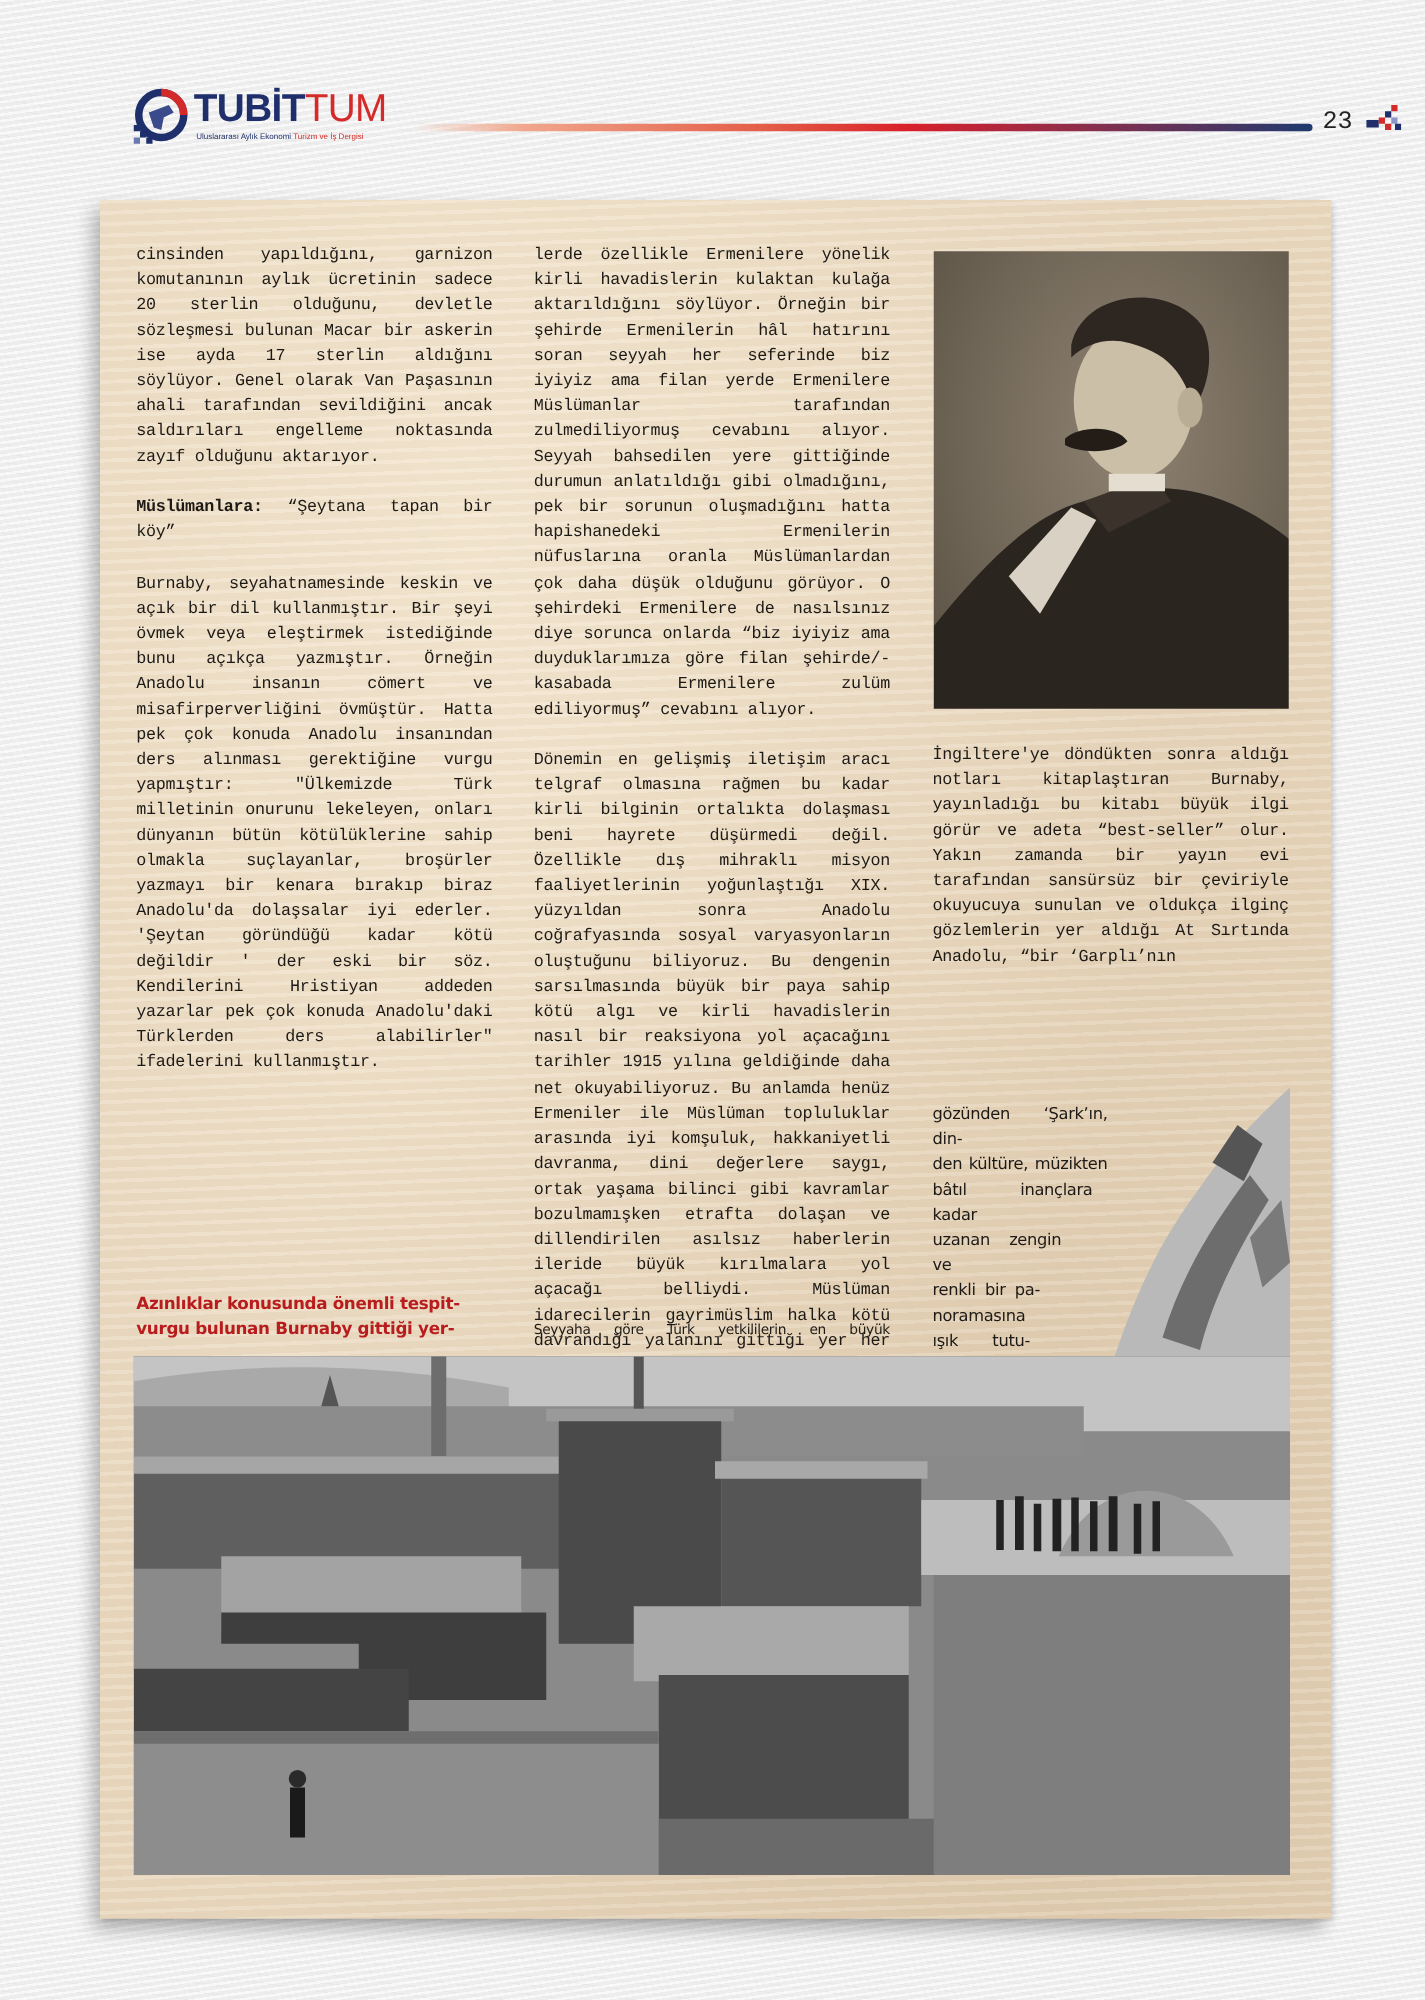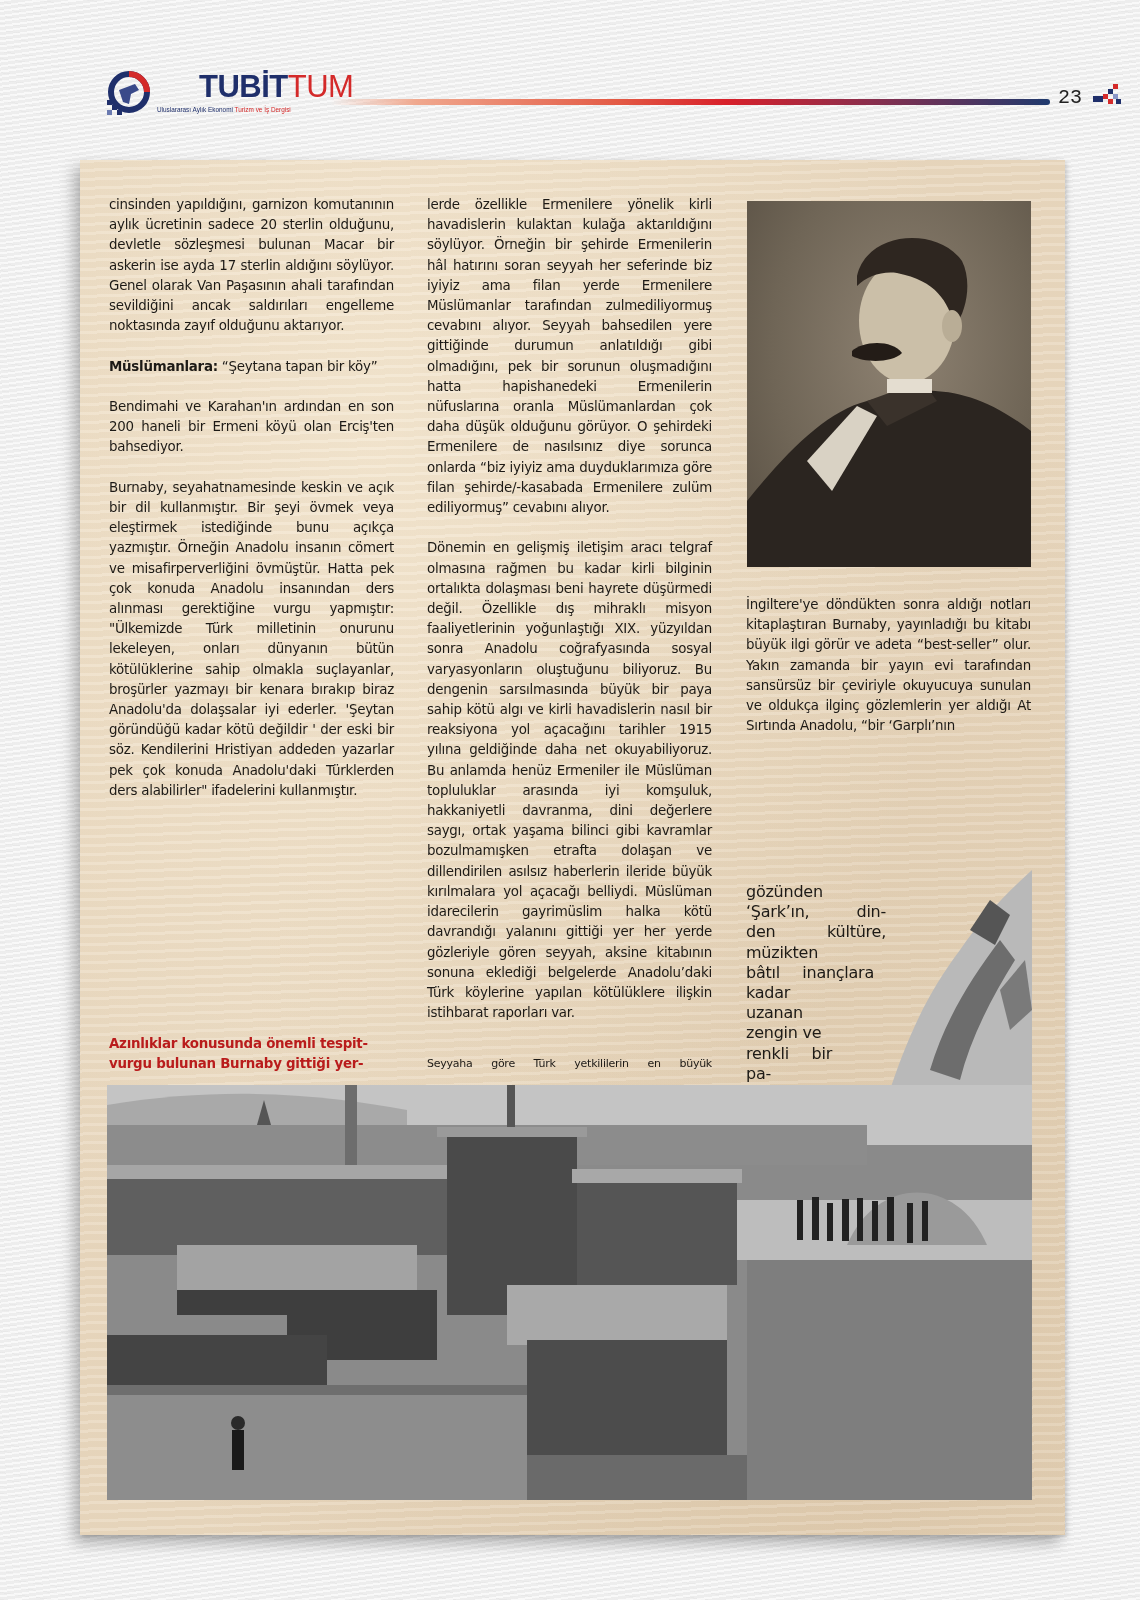"TUBİT" .logo-word .tubit { margin-left: 44px -> none }
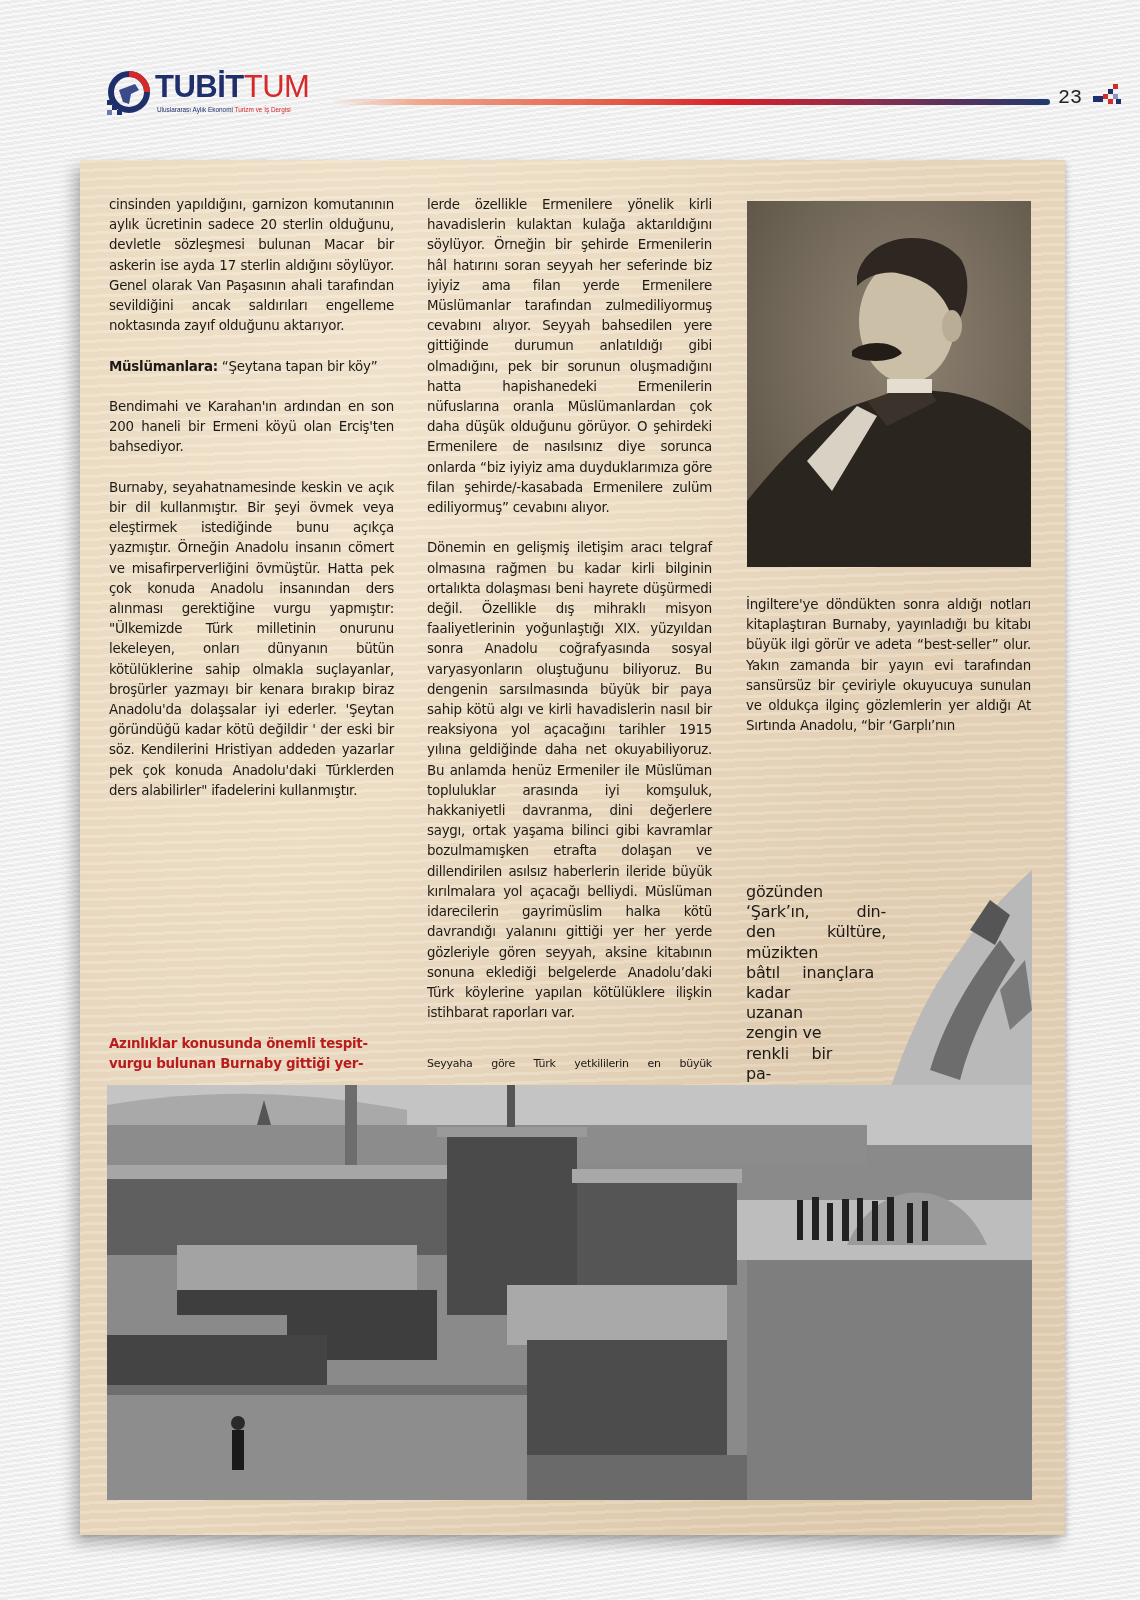"cinsinden yapıldığını, garnizon" .col p { font-family: none -> Liberation Mono, monospace }
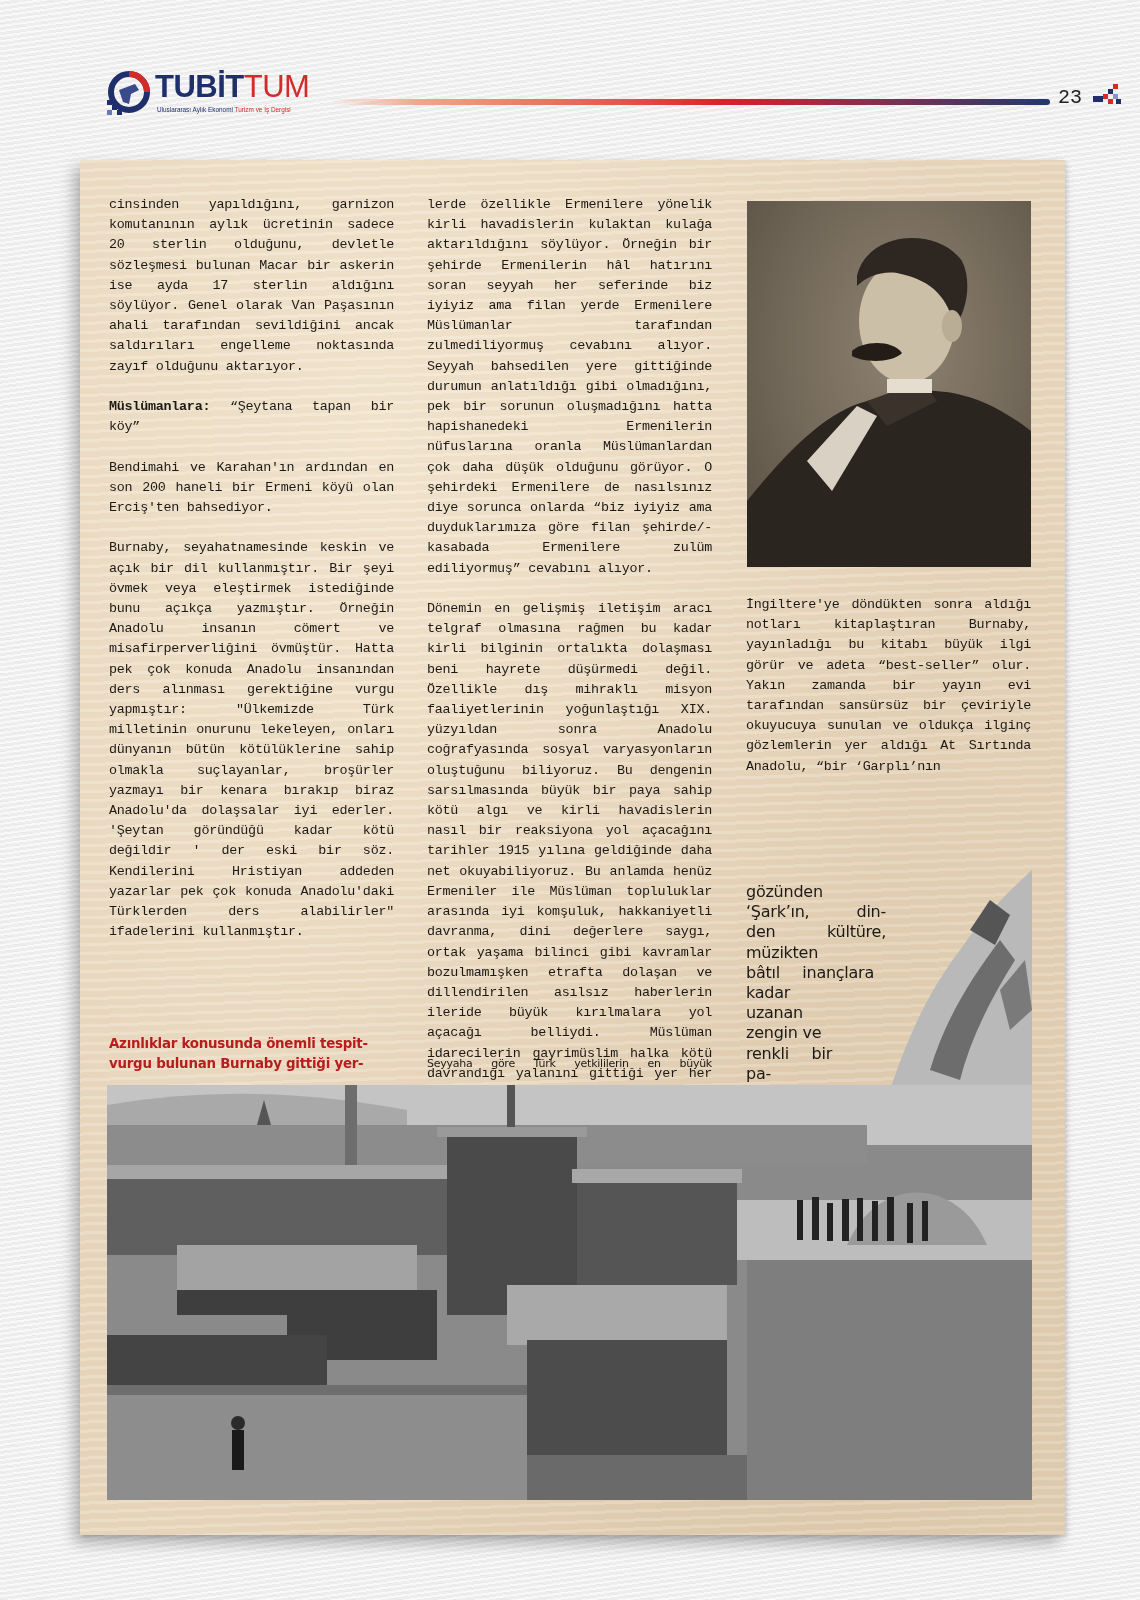"Bendimahi ve Karahan'ın ardından en" p { html: <p>Bendimahi ve Karahan'ın ardından en son 200 haneli bir Ermeni köyü olan Erciş'ten bahsediyor.</p> -> none }
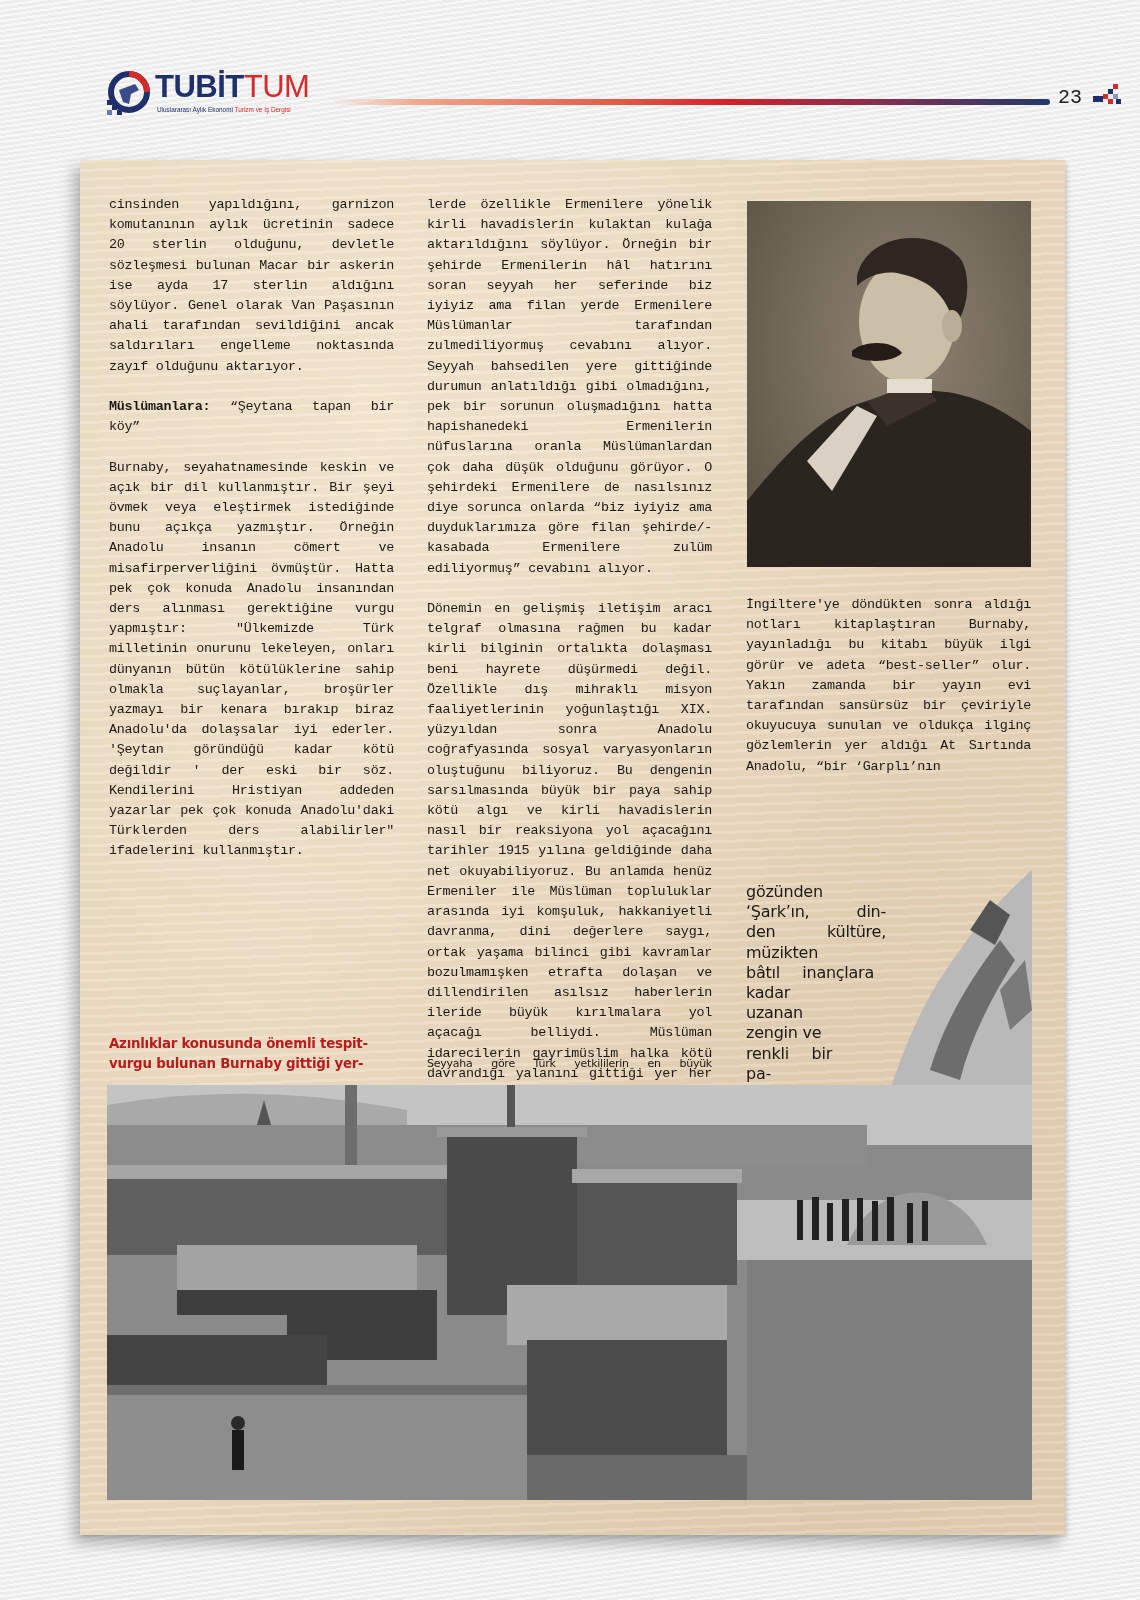"gözünden ‘Şark’ın, din-" .col3-narrow { font-size: 16px -> 13px }
